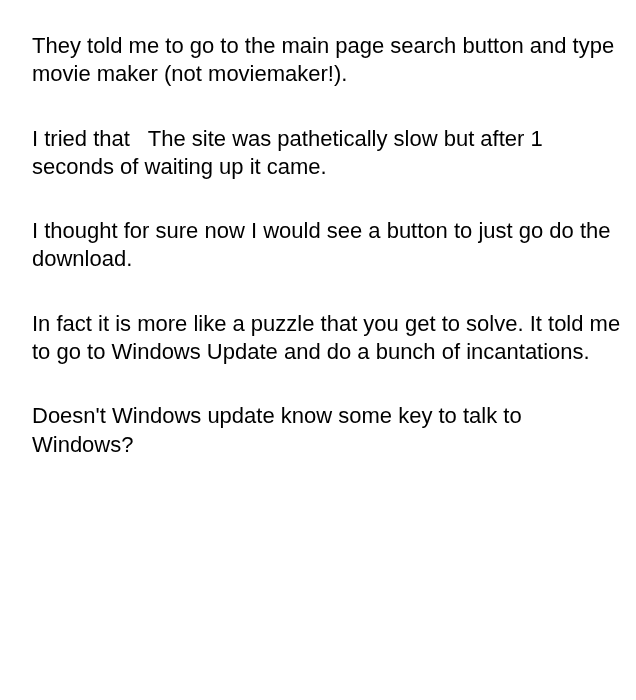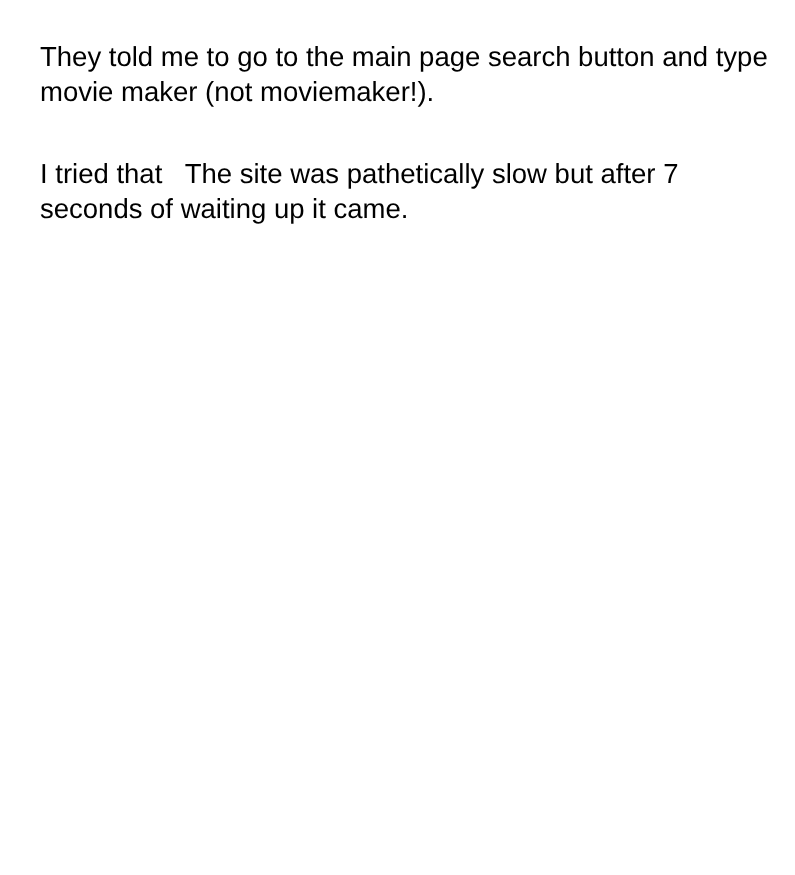"I tried that The site" p { text: 7 -> 1 }
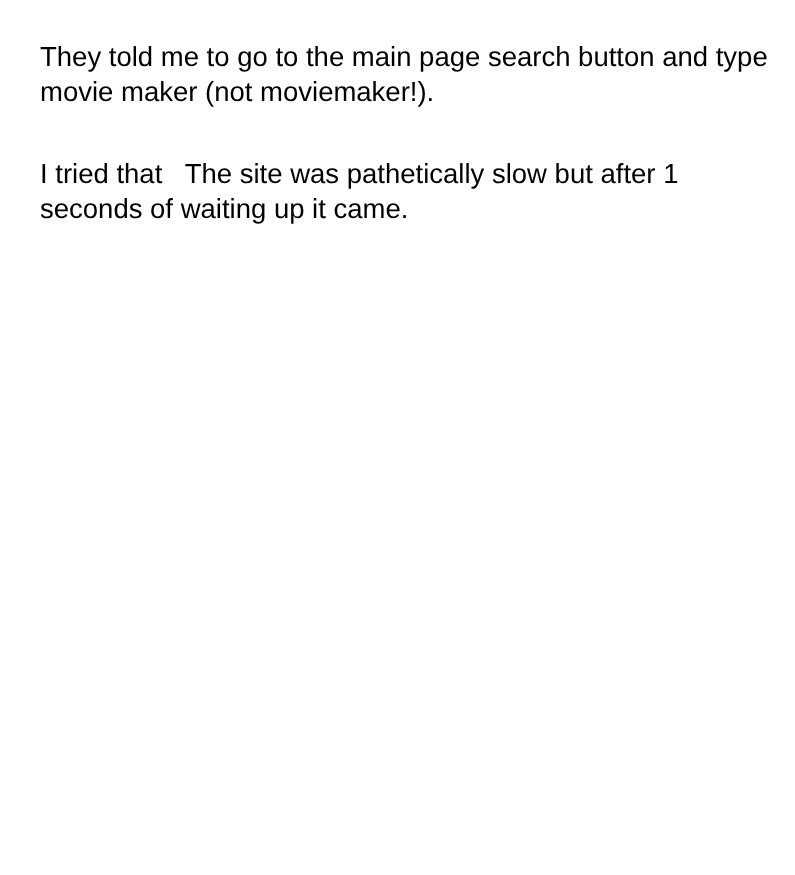"I thought for sure now" p { html: none -> <p>I thought for sure now I would see a button to just go do the download.</p> }
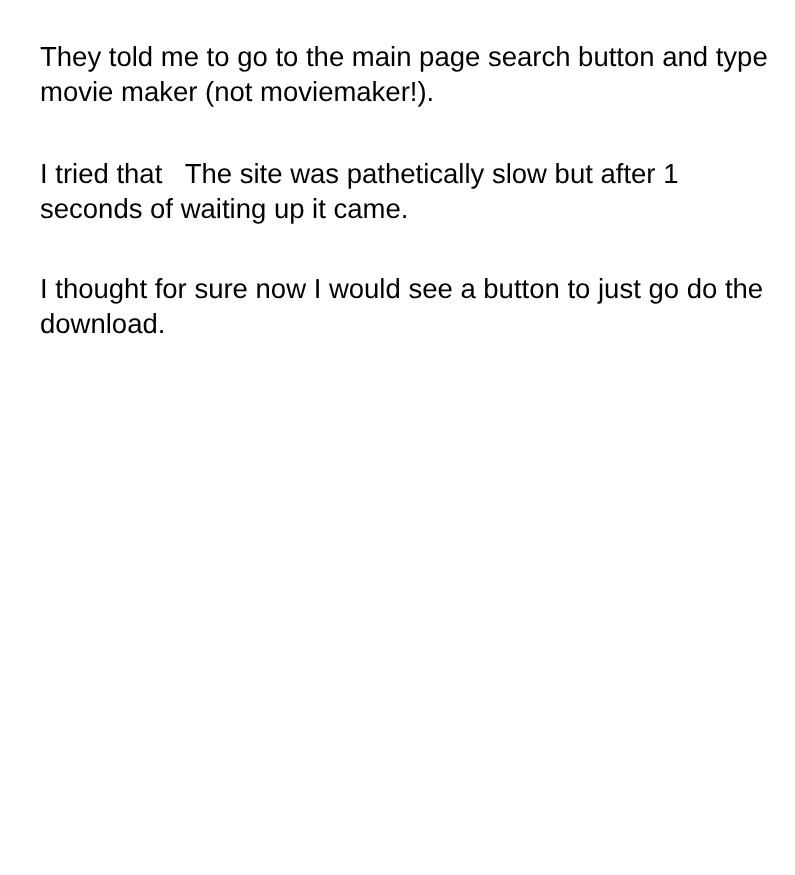"In fact it is more" p { html: none -> <p>In fact it is more like a puzzle that you get to solve. It told me to go to Windows Update and do a bunch of incantations.</p> }
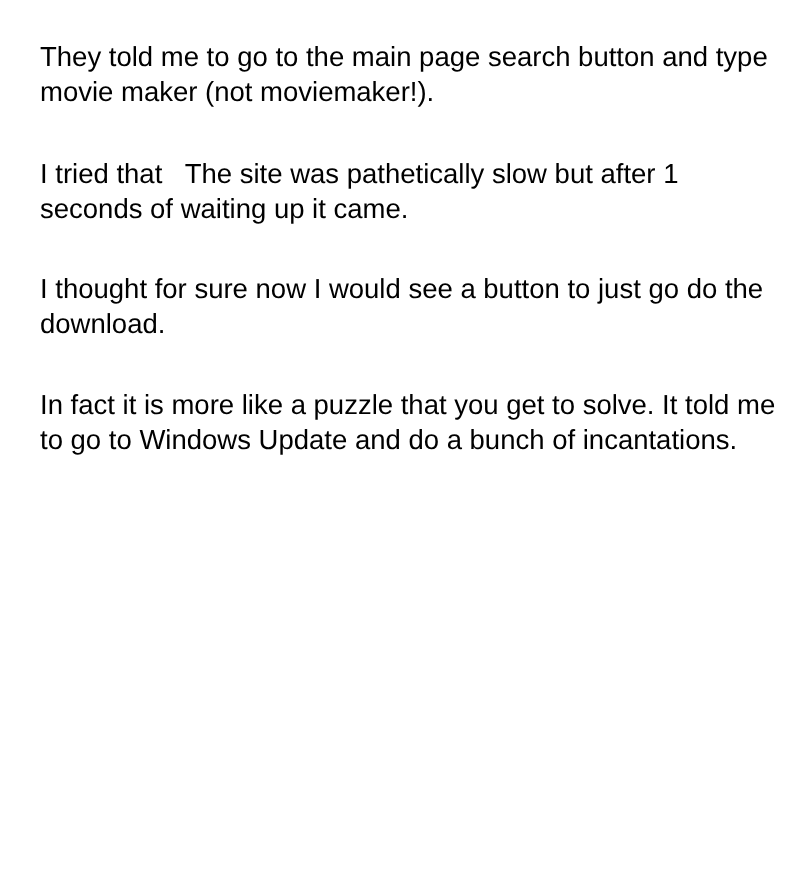"Doesn't Windows update know some" p { html: none -> <p>Doesn't Windows update know some key to talk to Windows?</p> }
